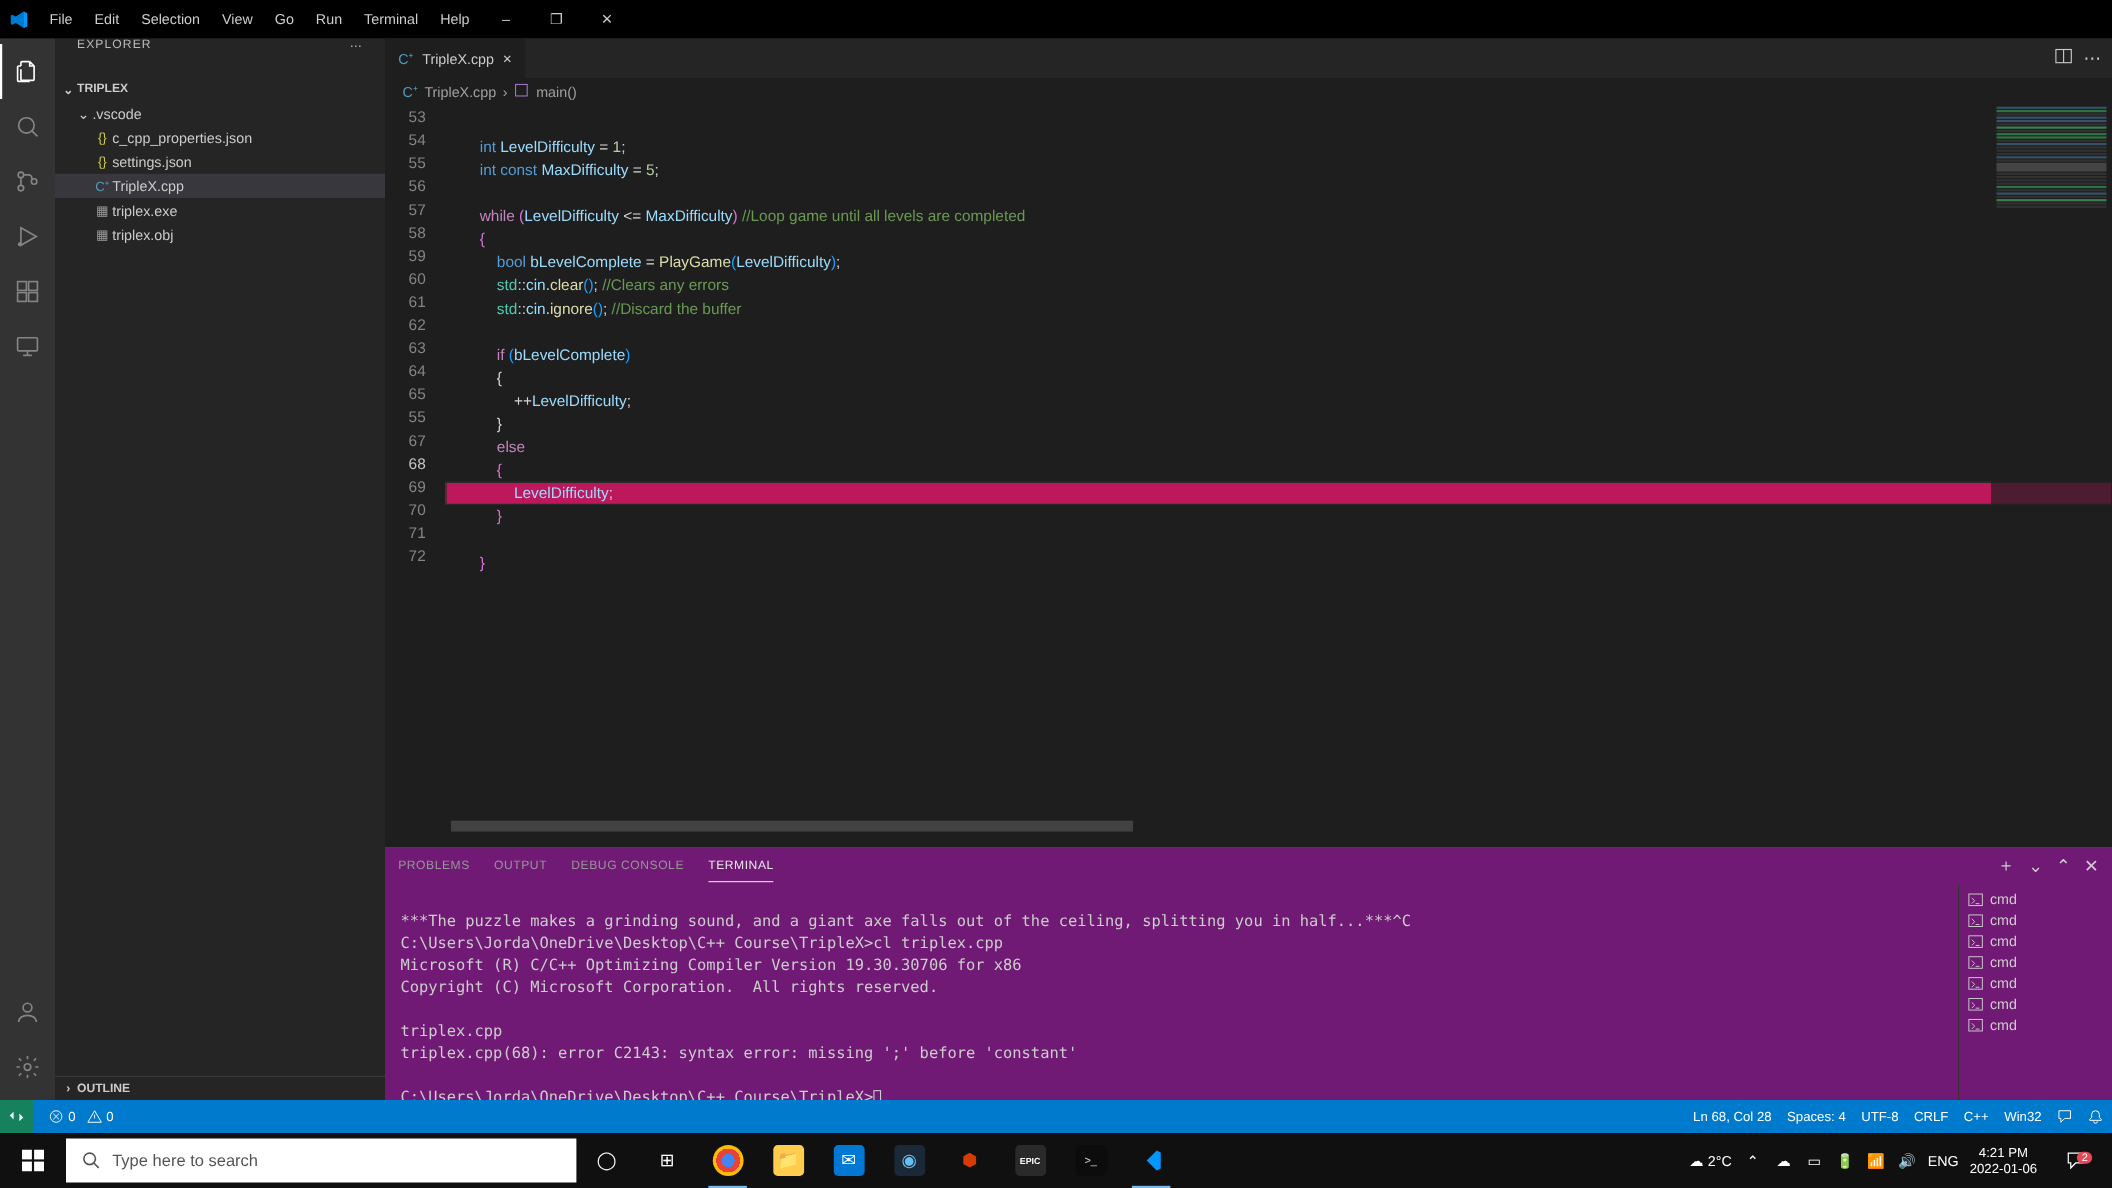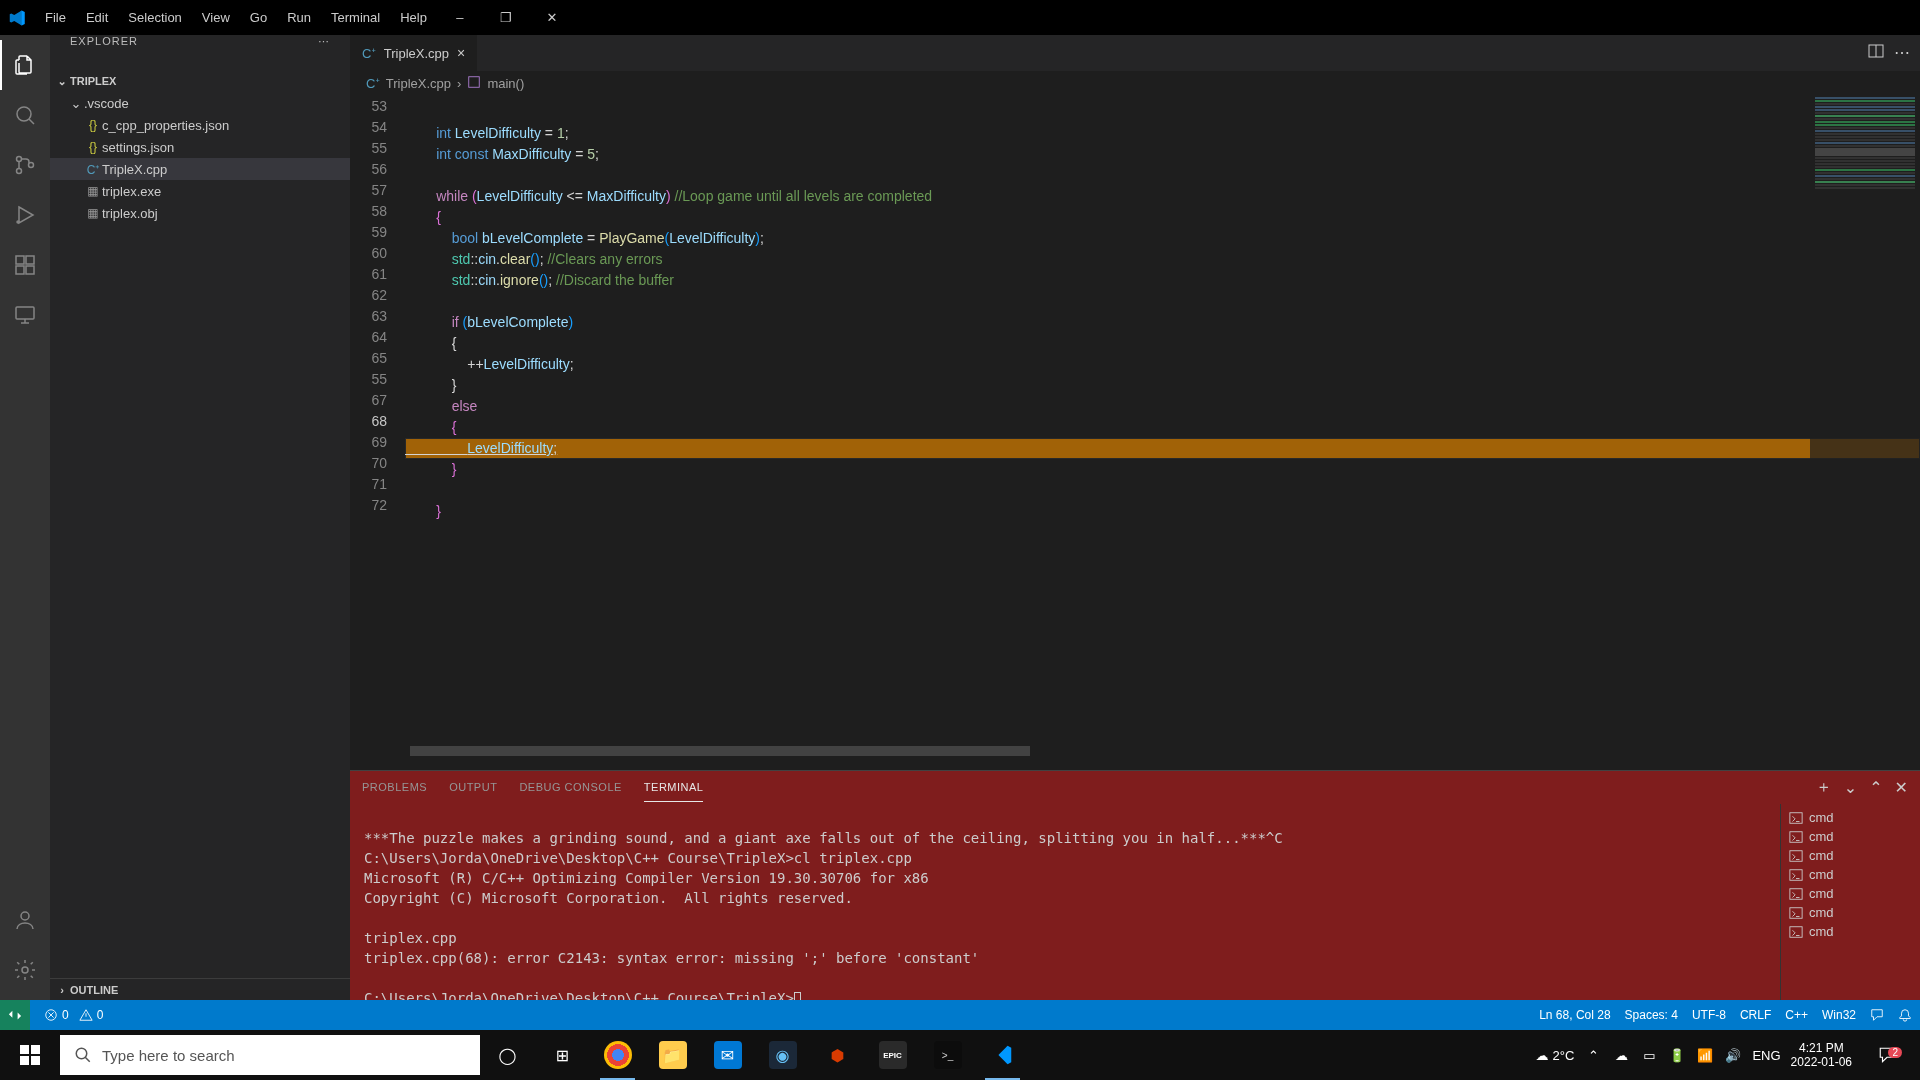"LevelDifficulty;" .code .line.current { background: #a16207 -> #be185d; text-decoration: underline -> none }
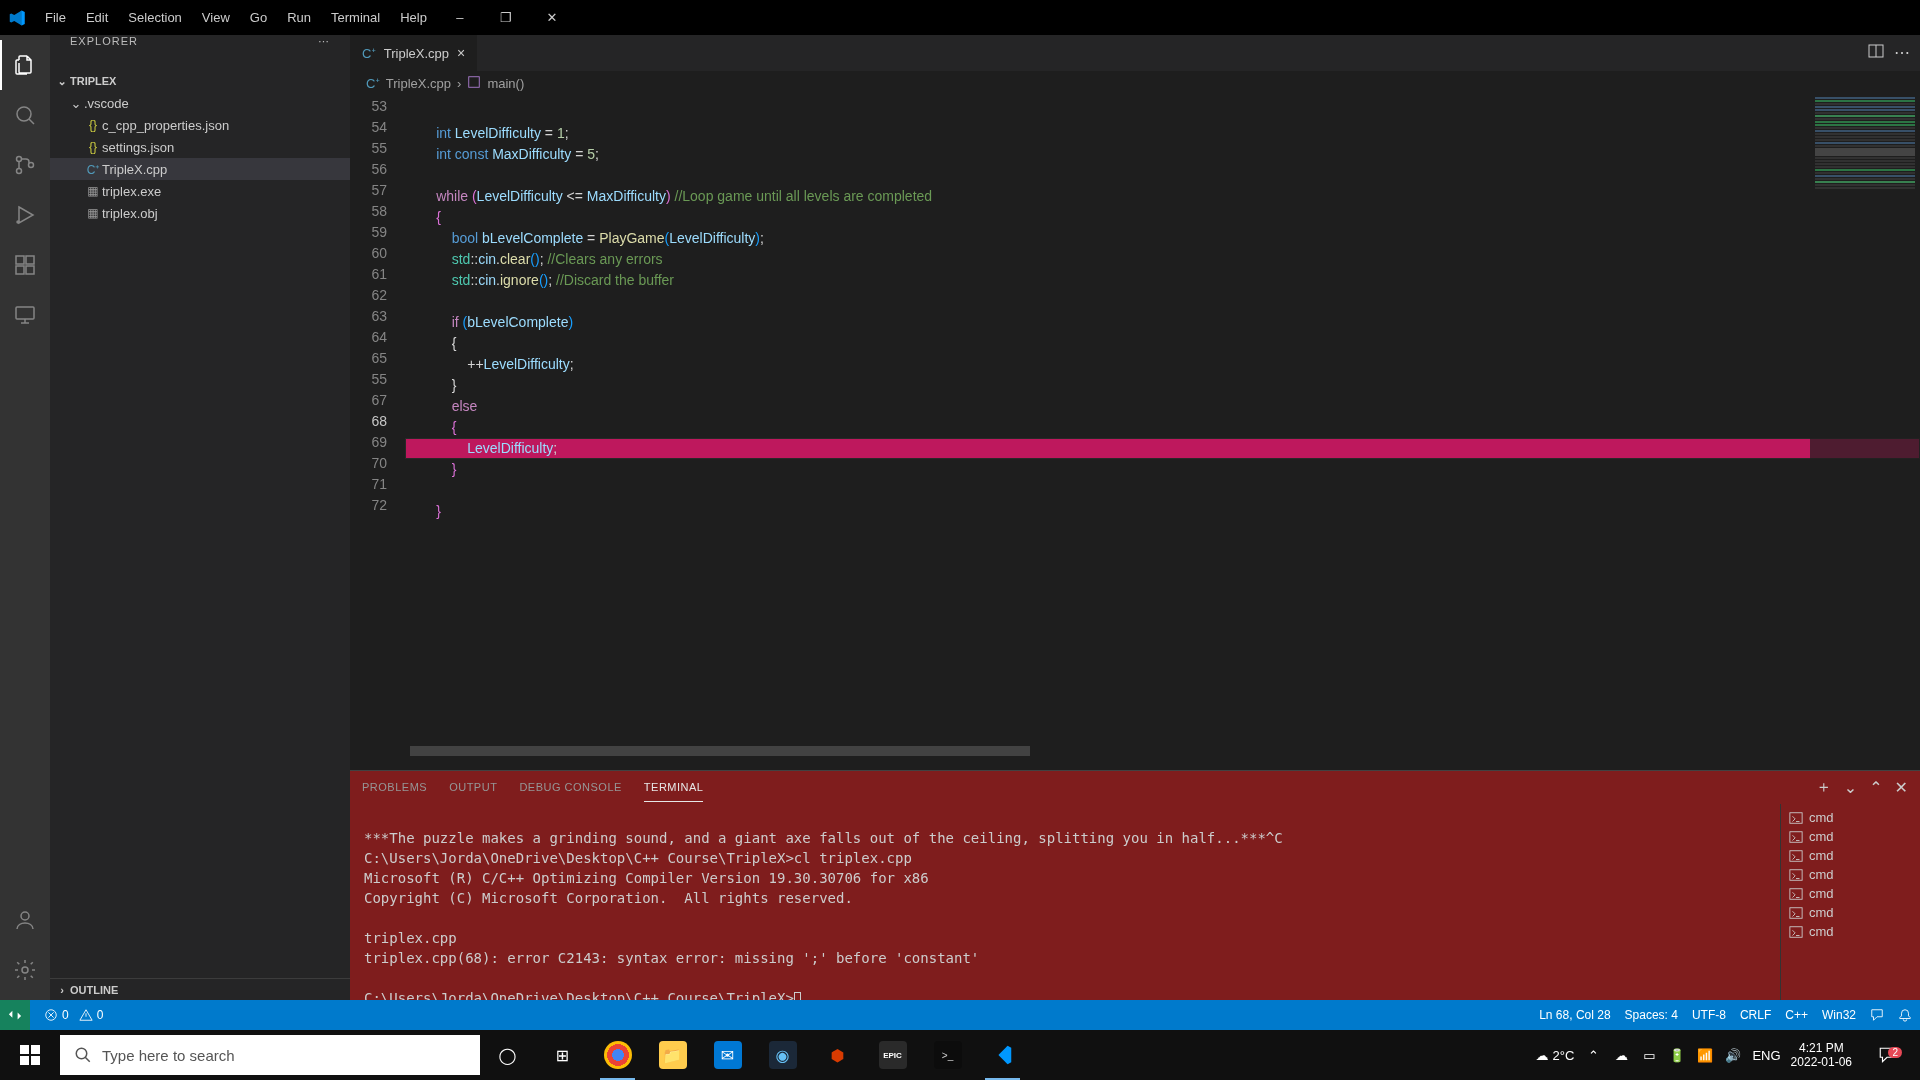"PROBLEMS" .panel { background: #7f1d1d -> #701a75 }
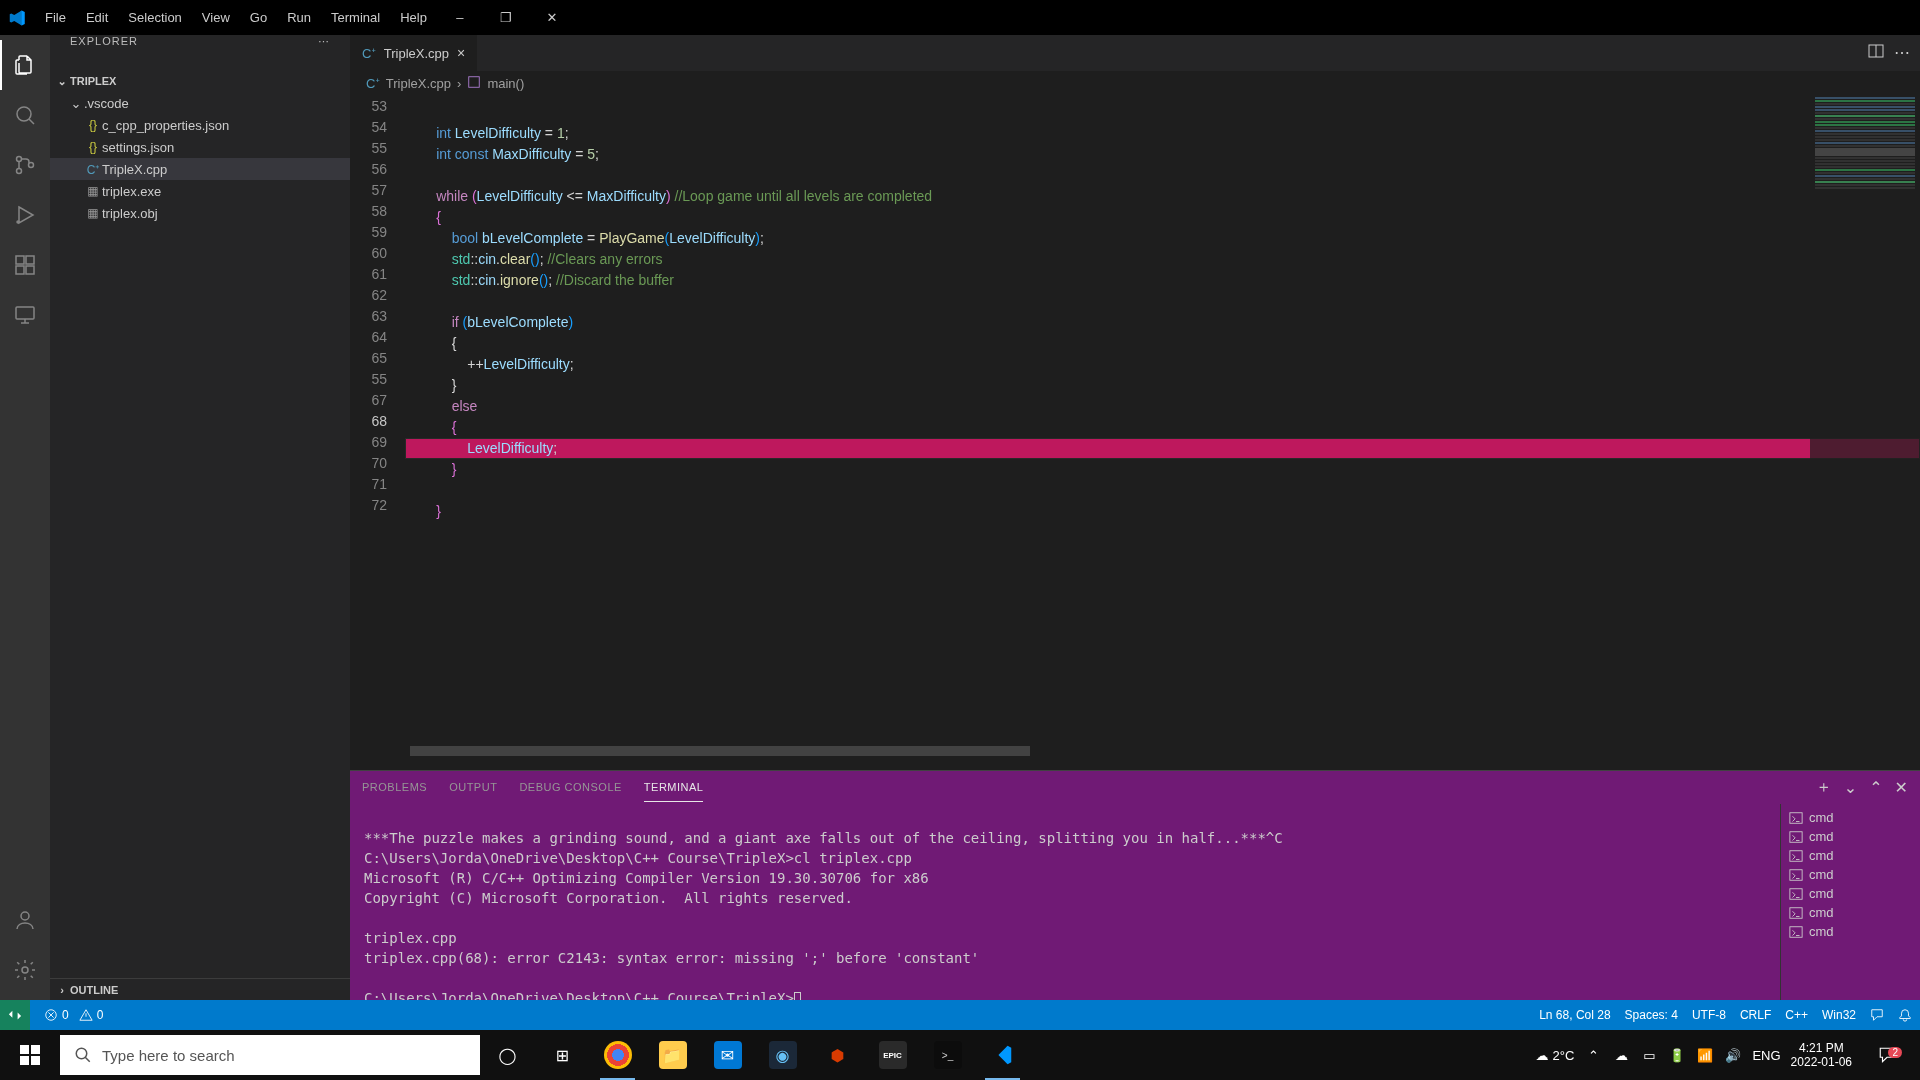"Type here to search" .search-box { width: 420px -> 464px }
